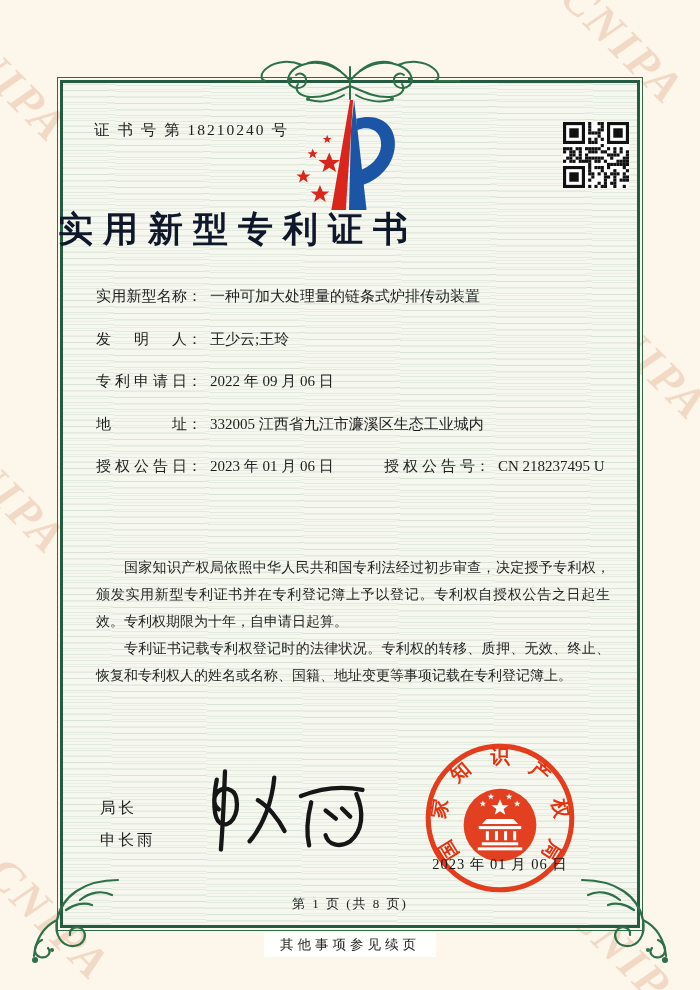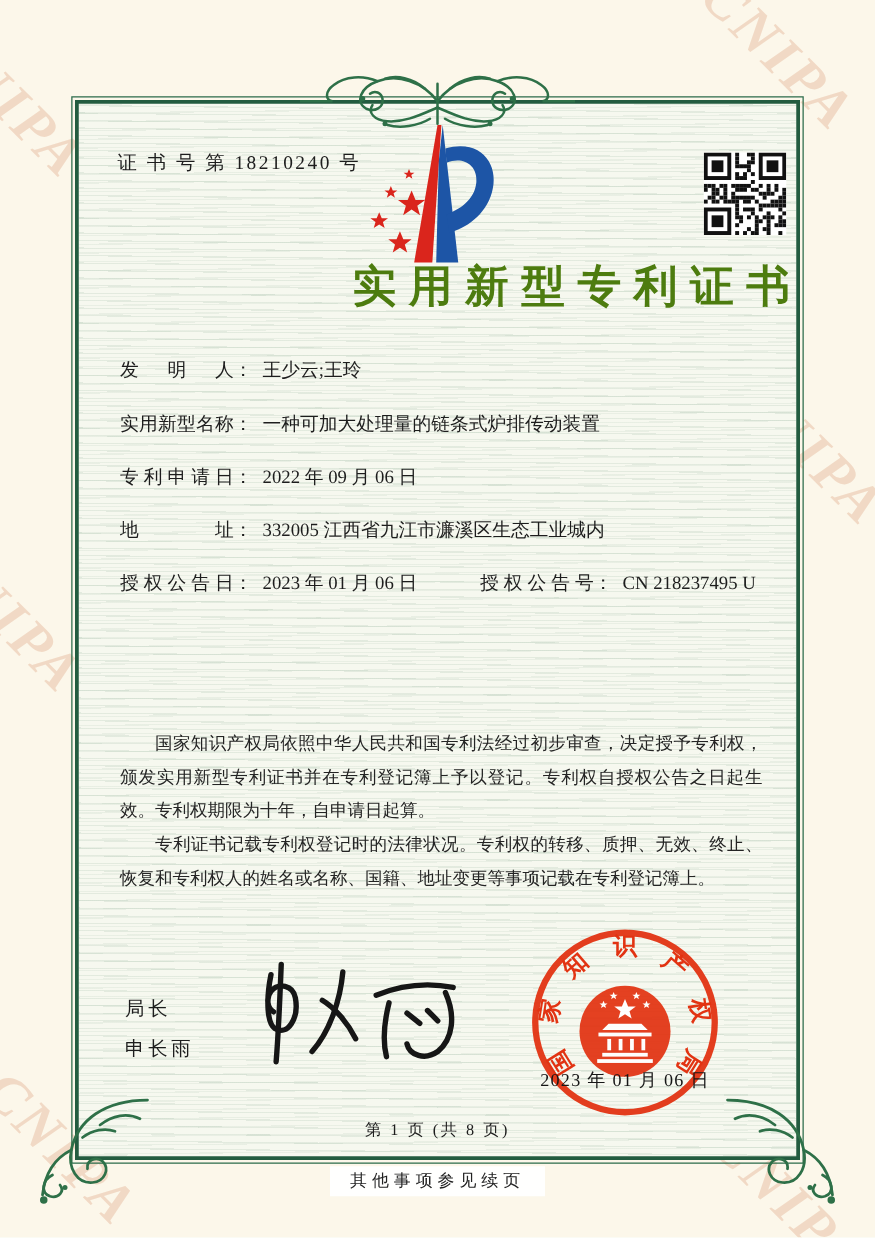"实用新型专利证书" .title { color: #4d7c0f -> #0f172a; text-align: right -> left }
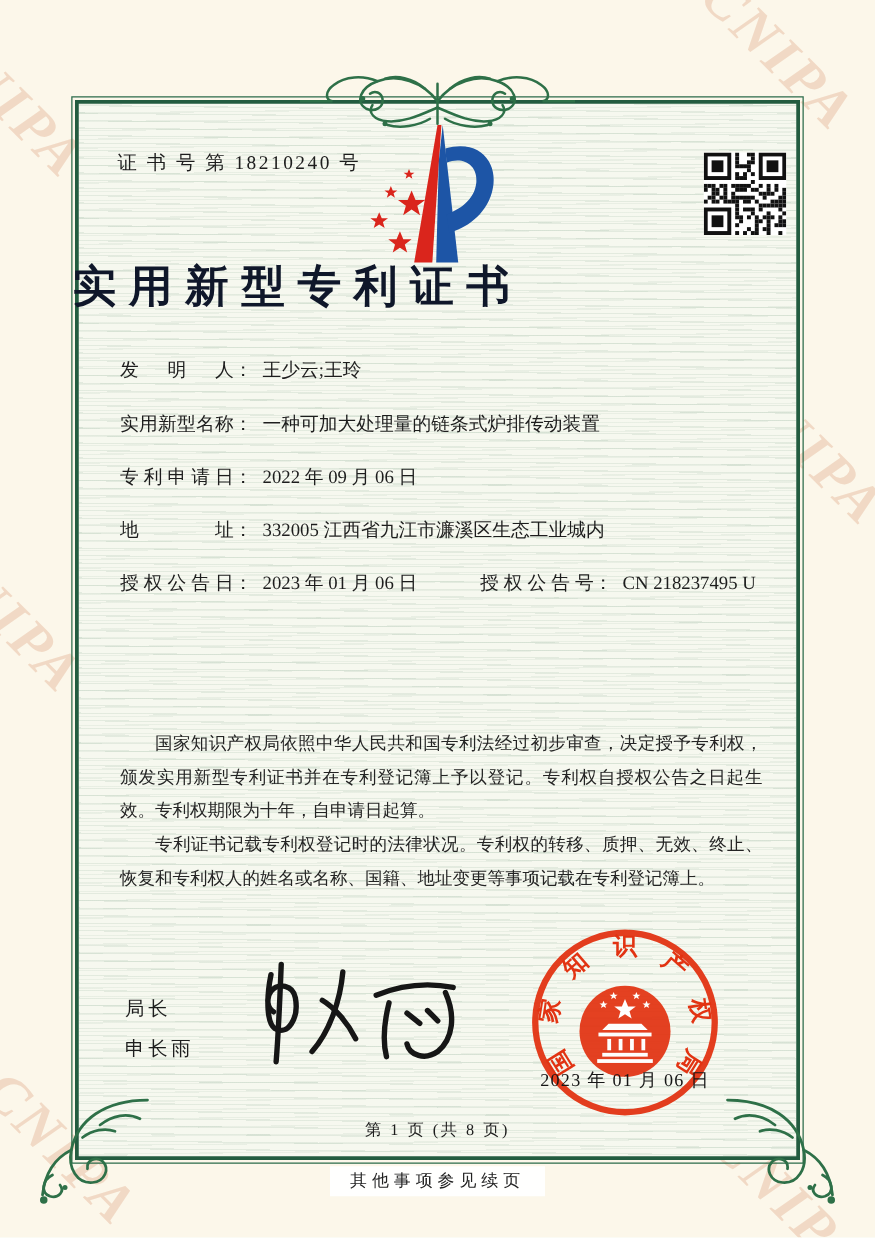"发明人：" div.f-row { order: before "实用新型名称：" -> after "实用新型名称：" }
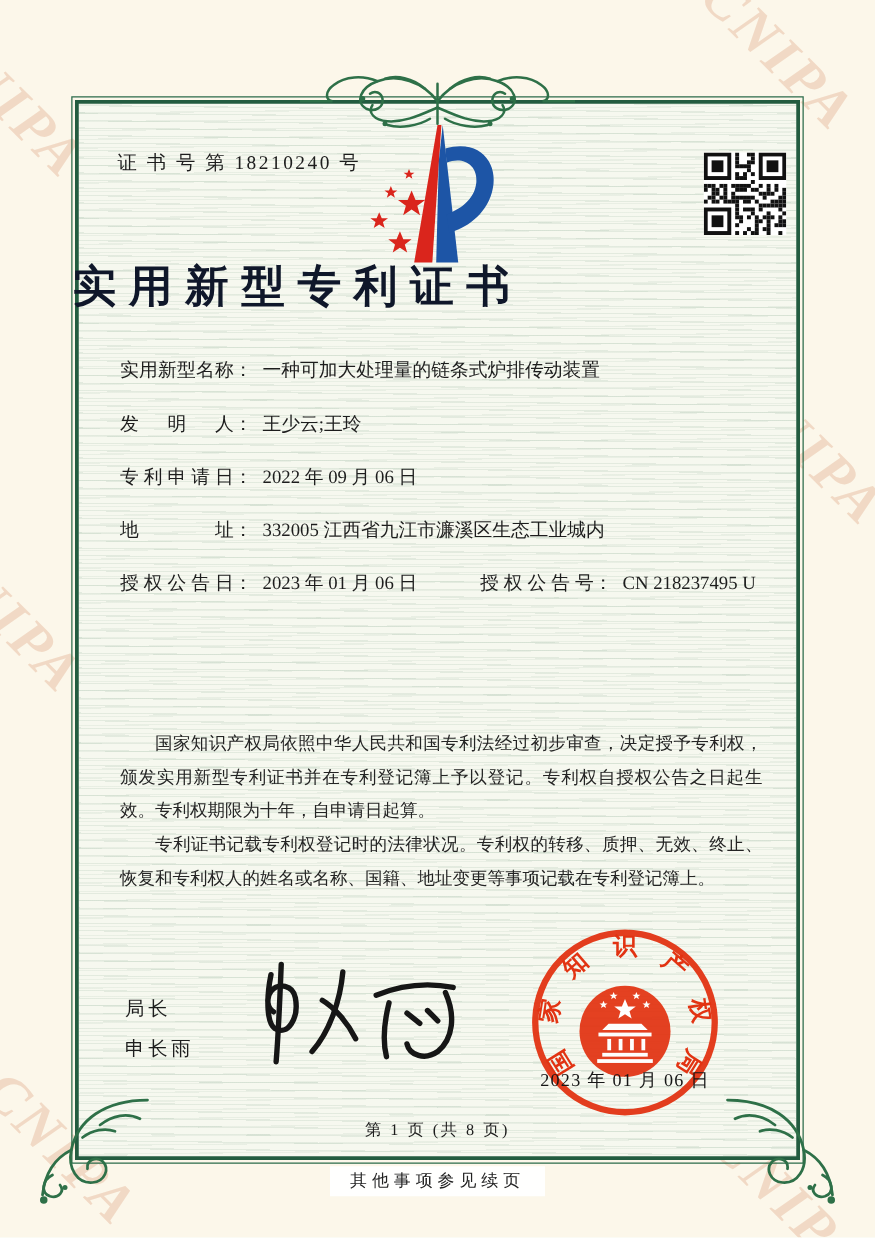"国家知识产权局依照中华人民共和国专利法经过初步审查，决定授予专利权，颁发实用新型" .paras { top: 504px -> 476px }
